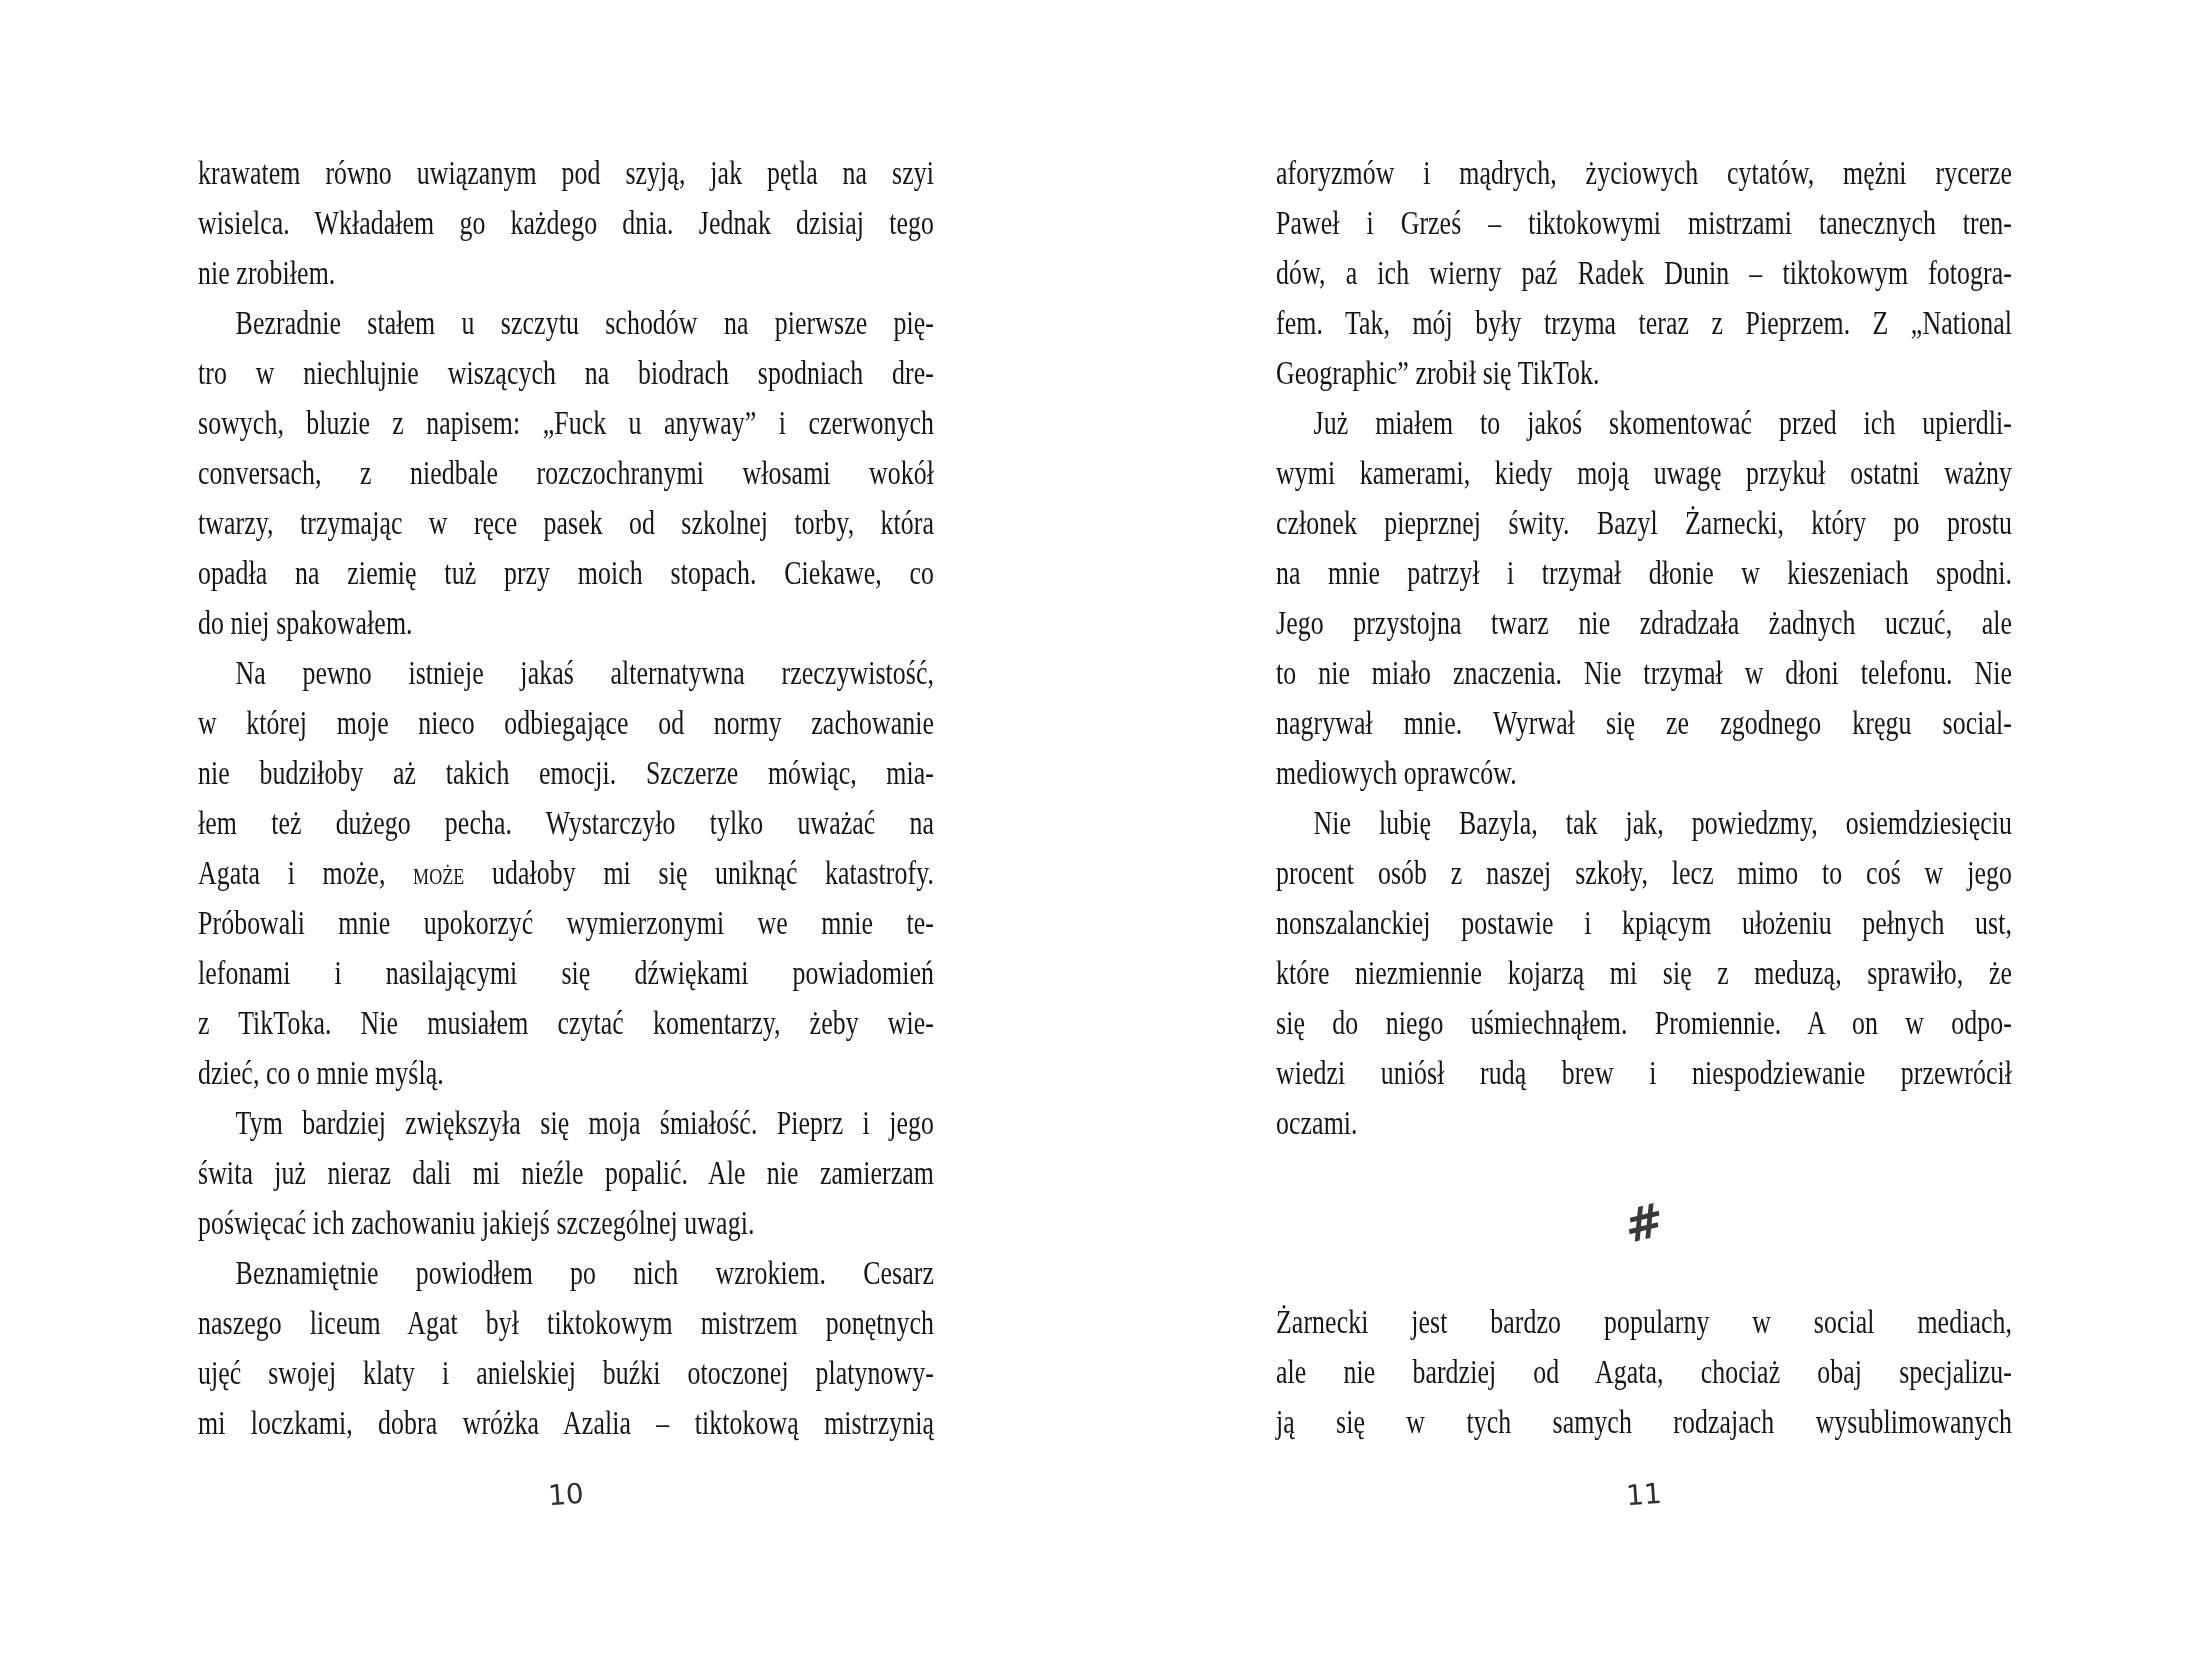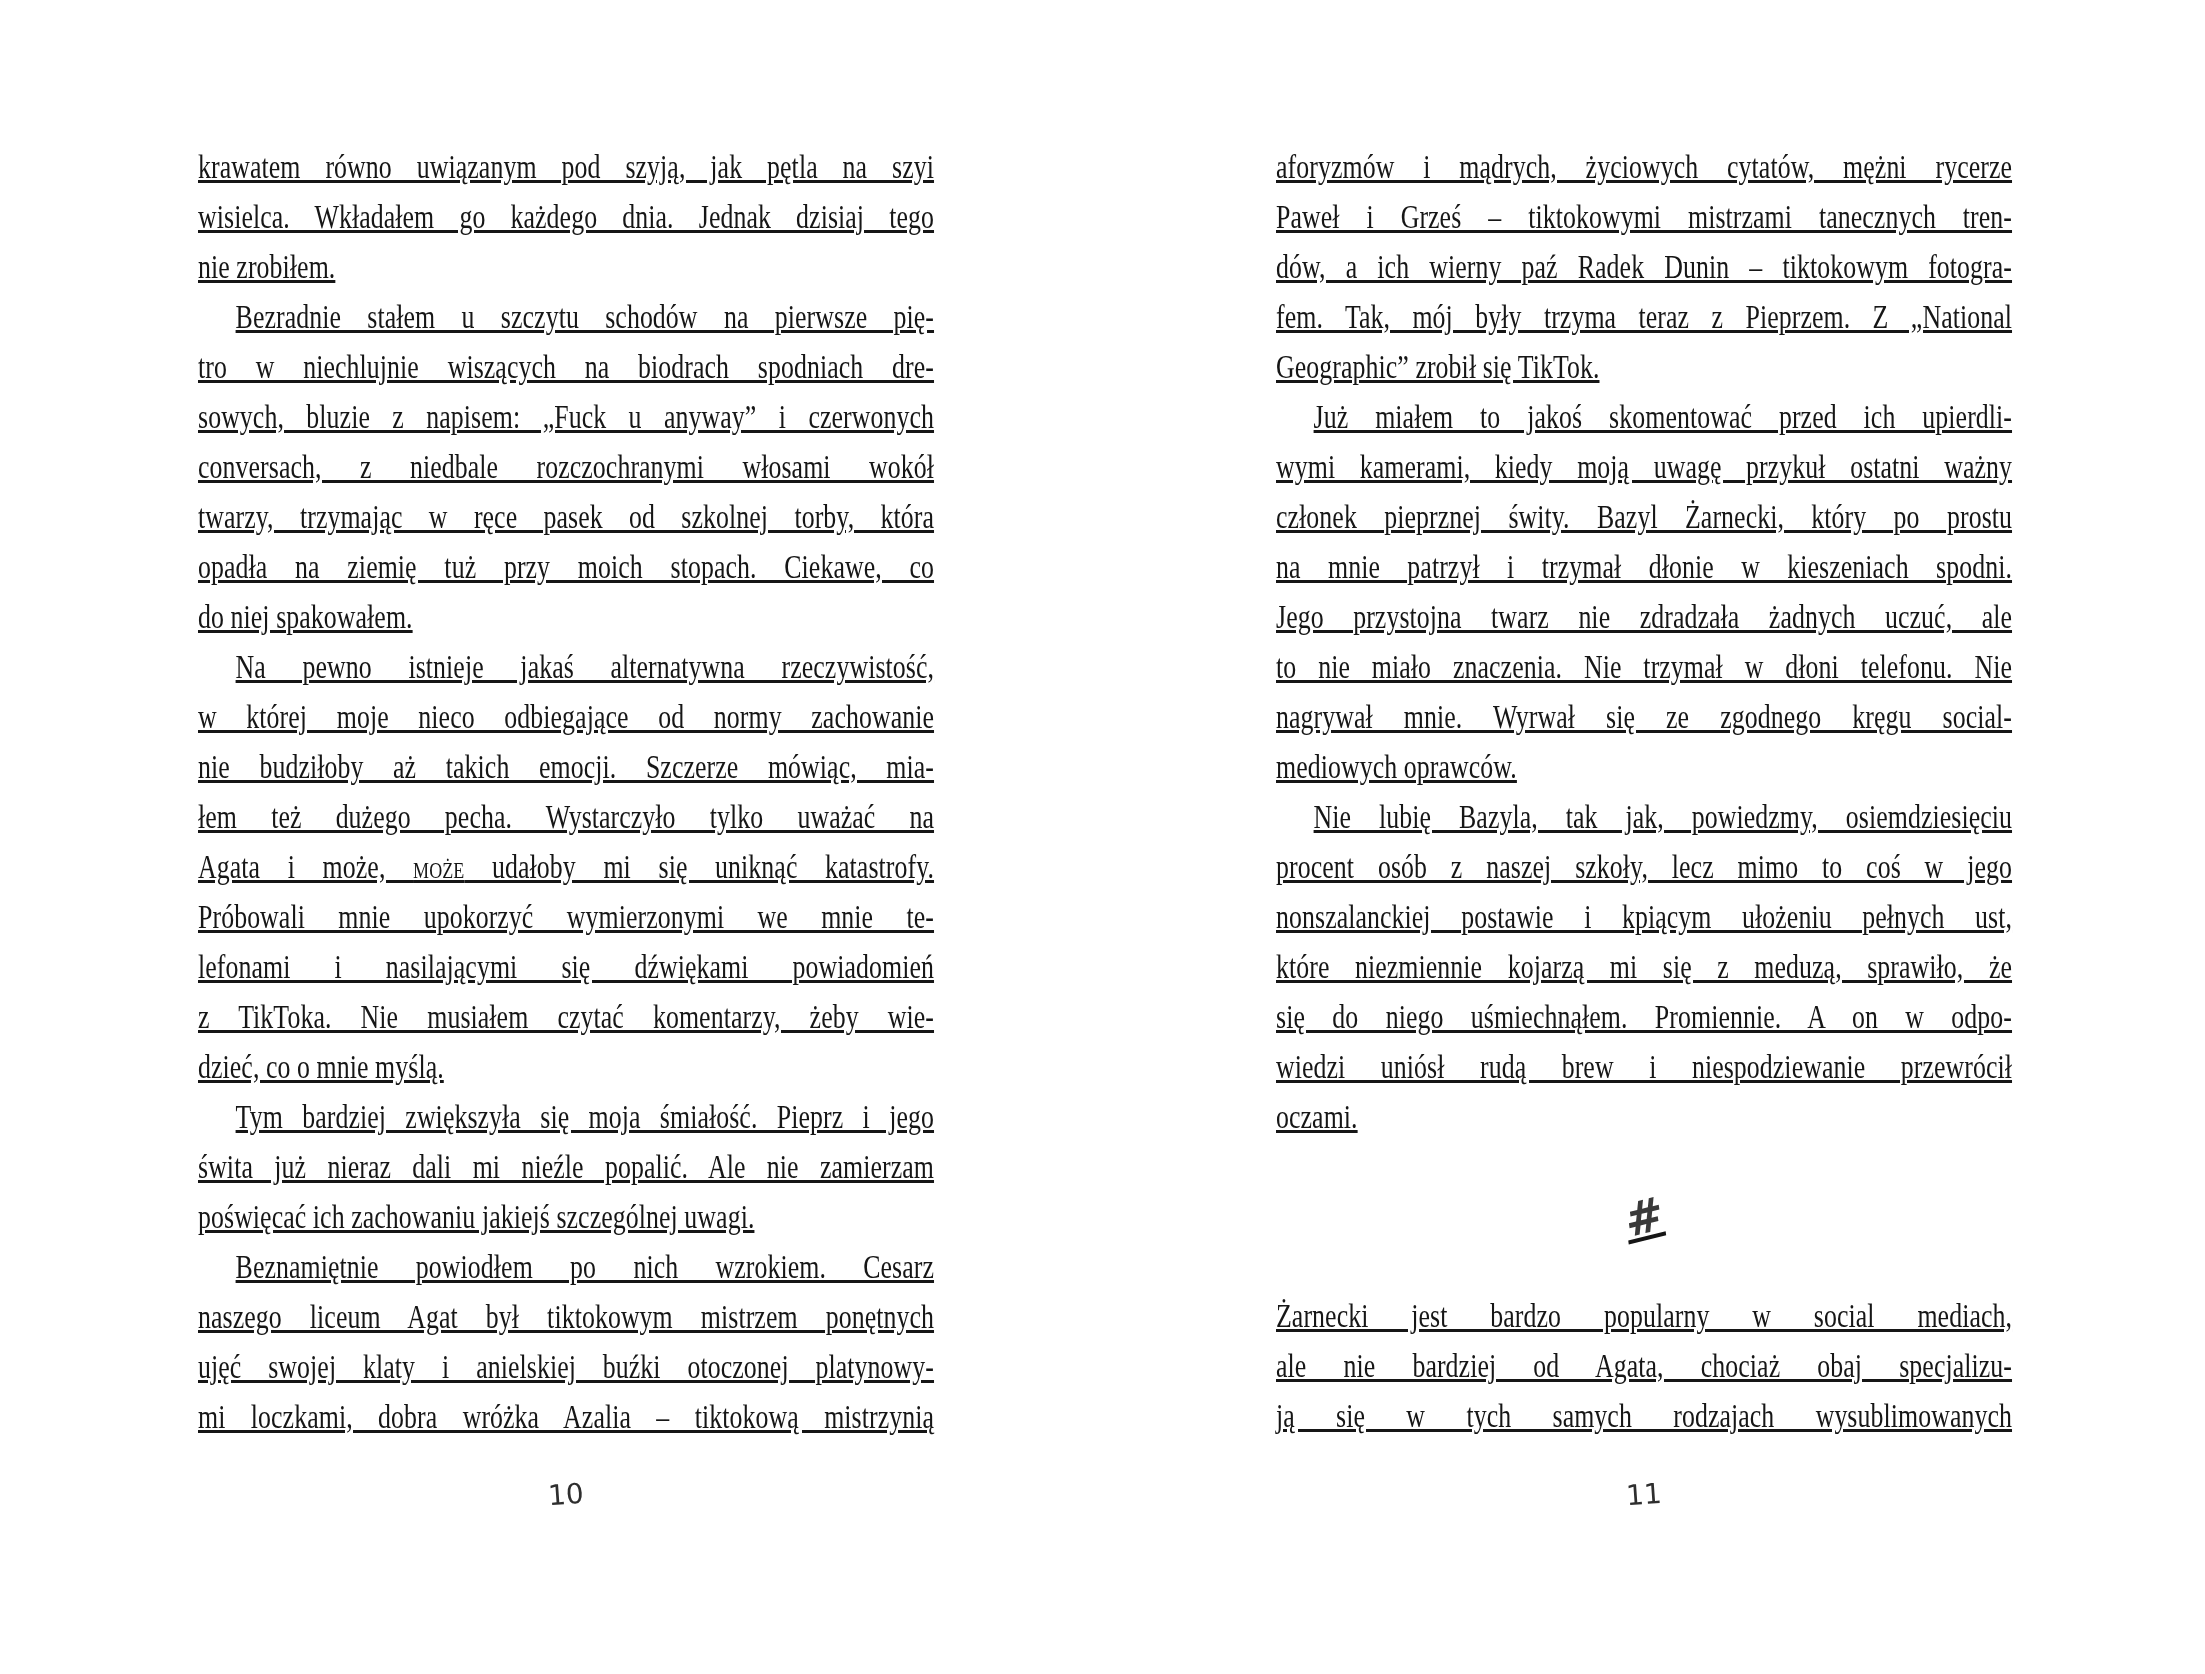"krawatem równo uwiązanym pod szyją," .page-col { text-decoration: underline -> none; top: 142px -> 148px }
